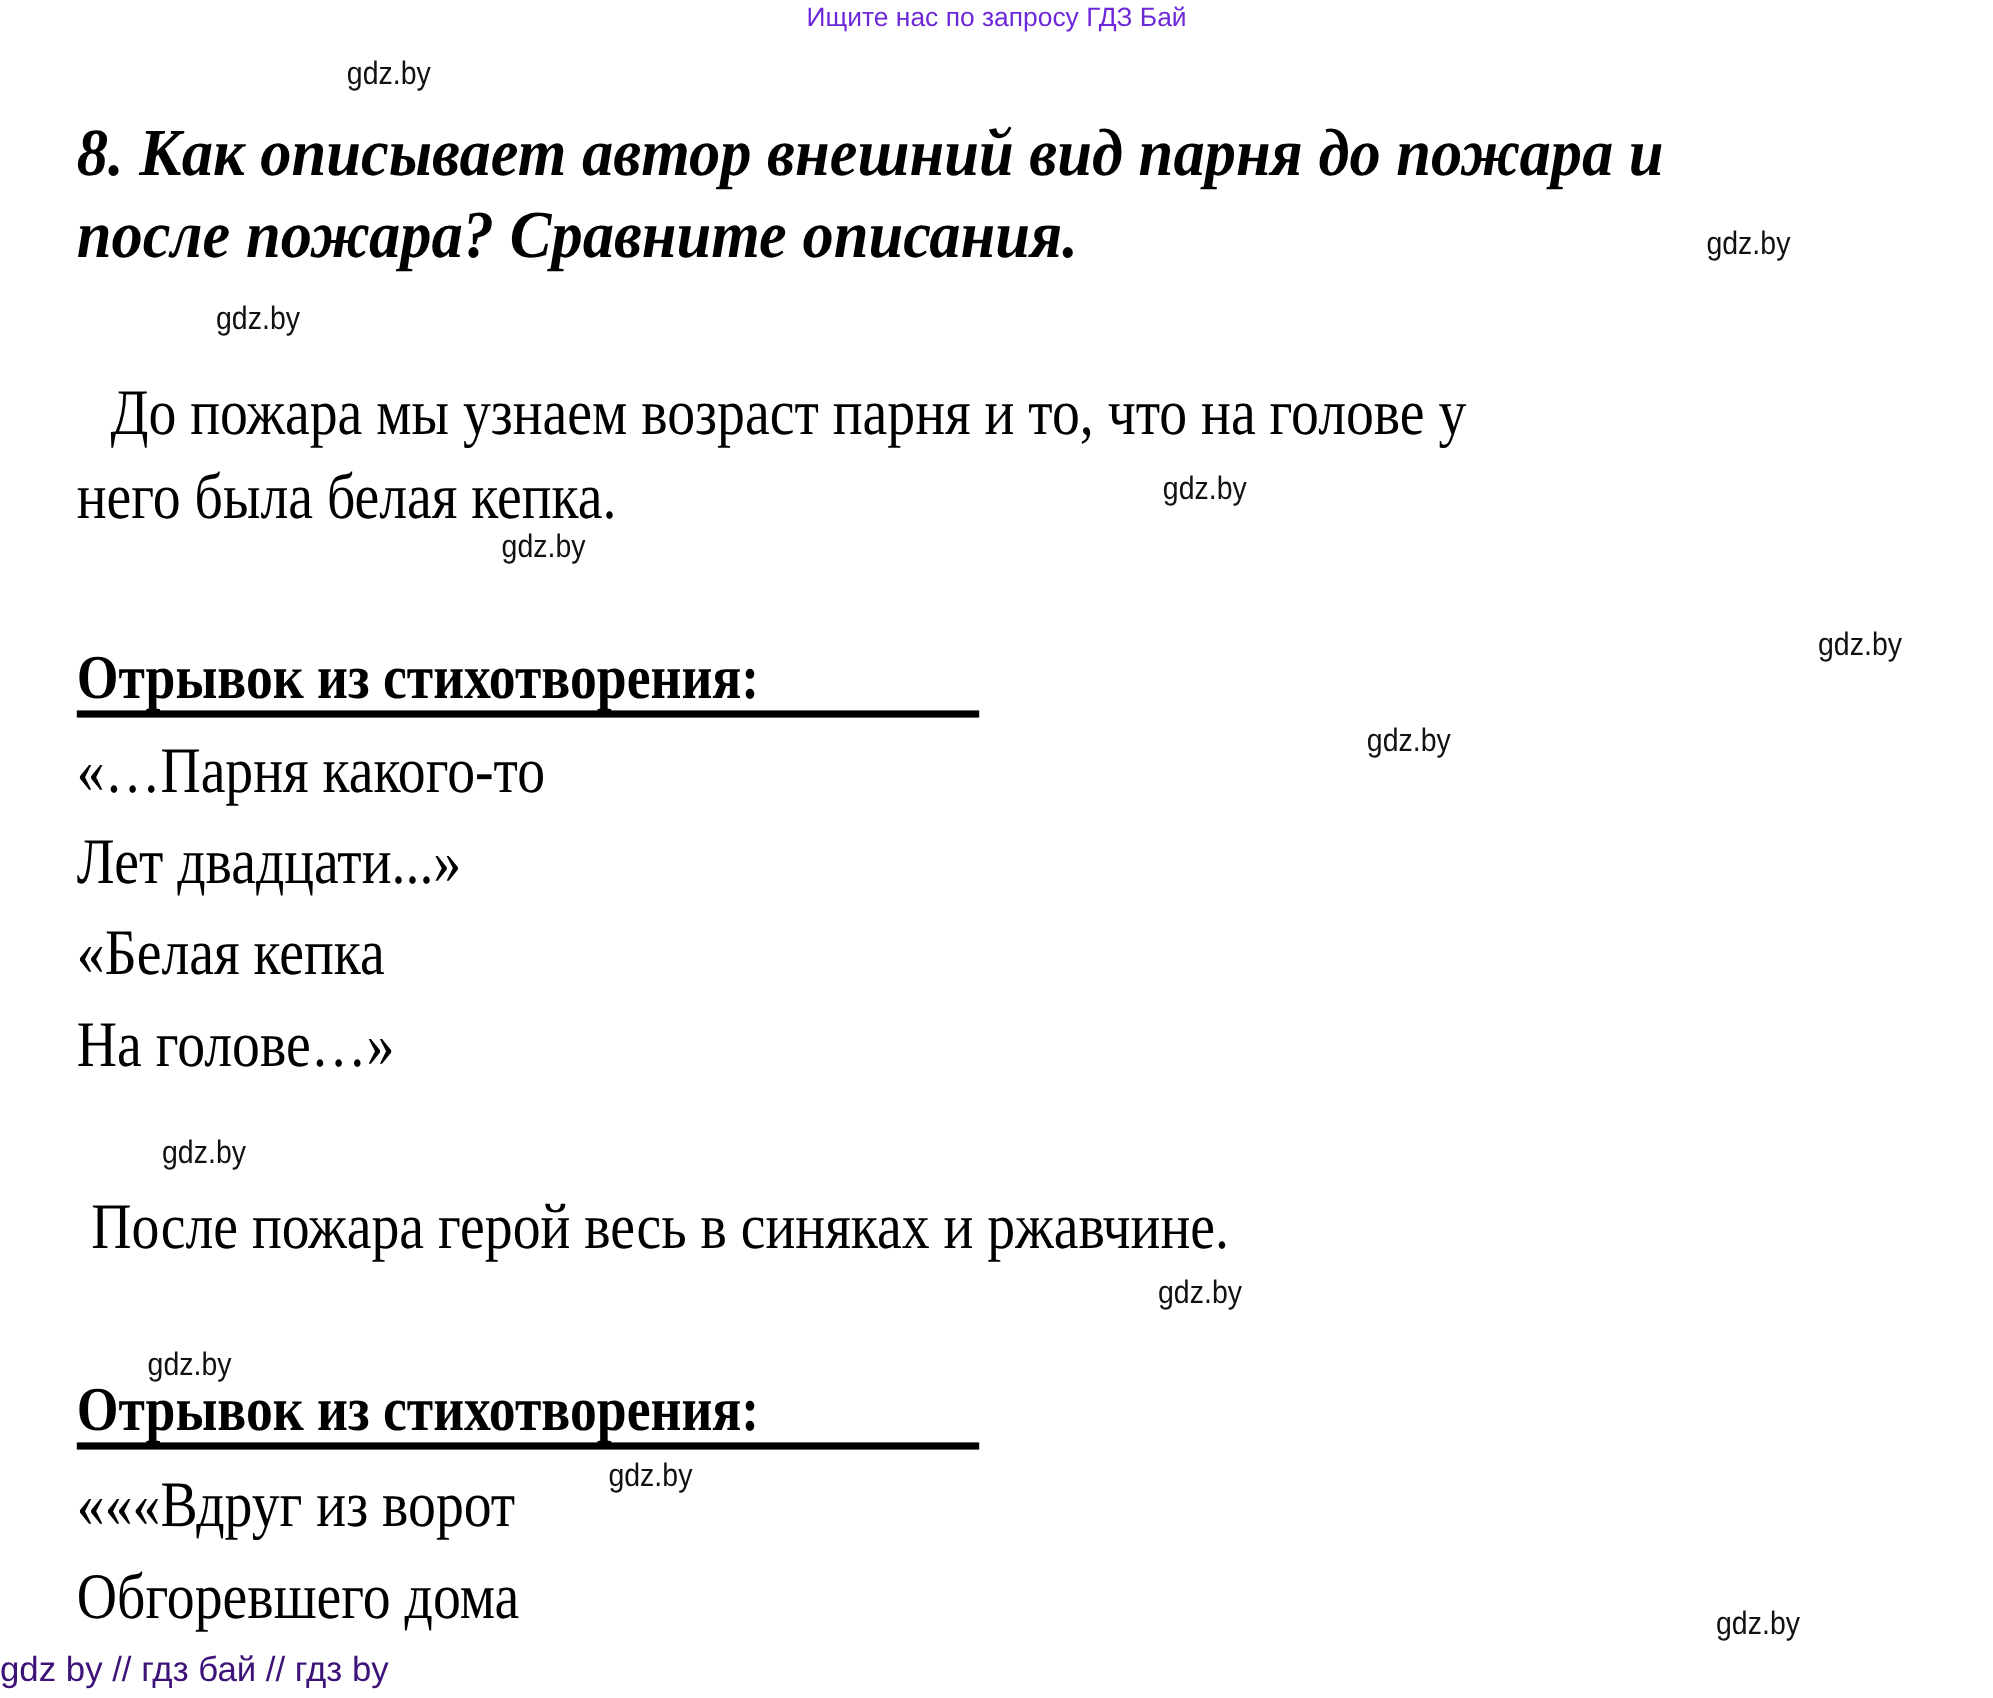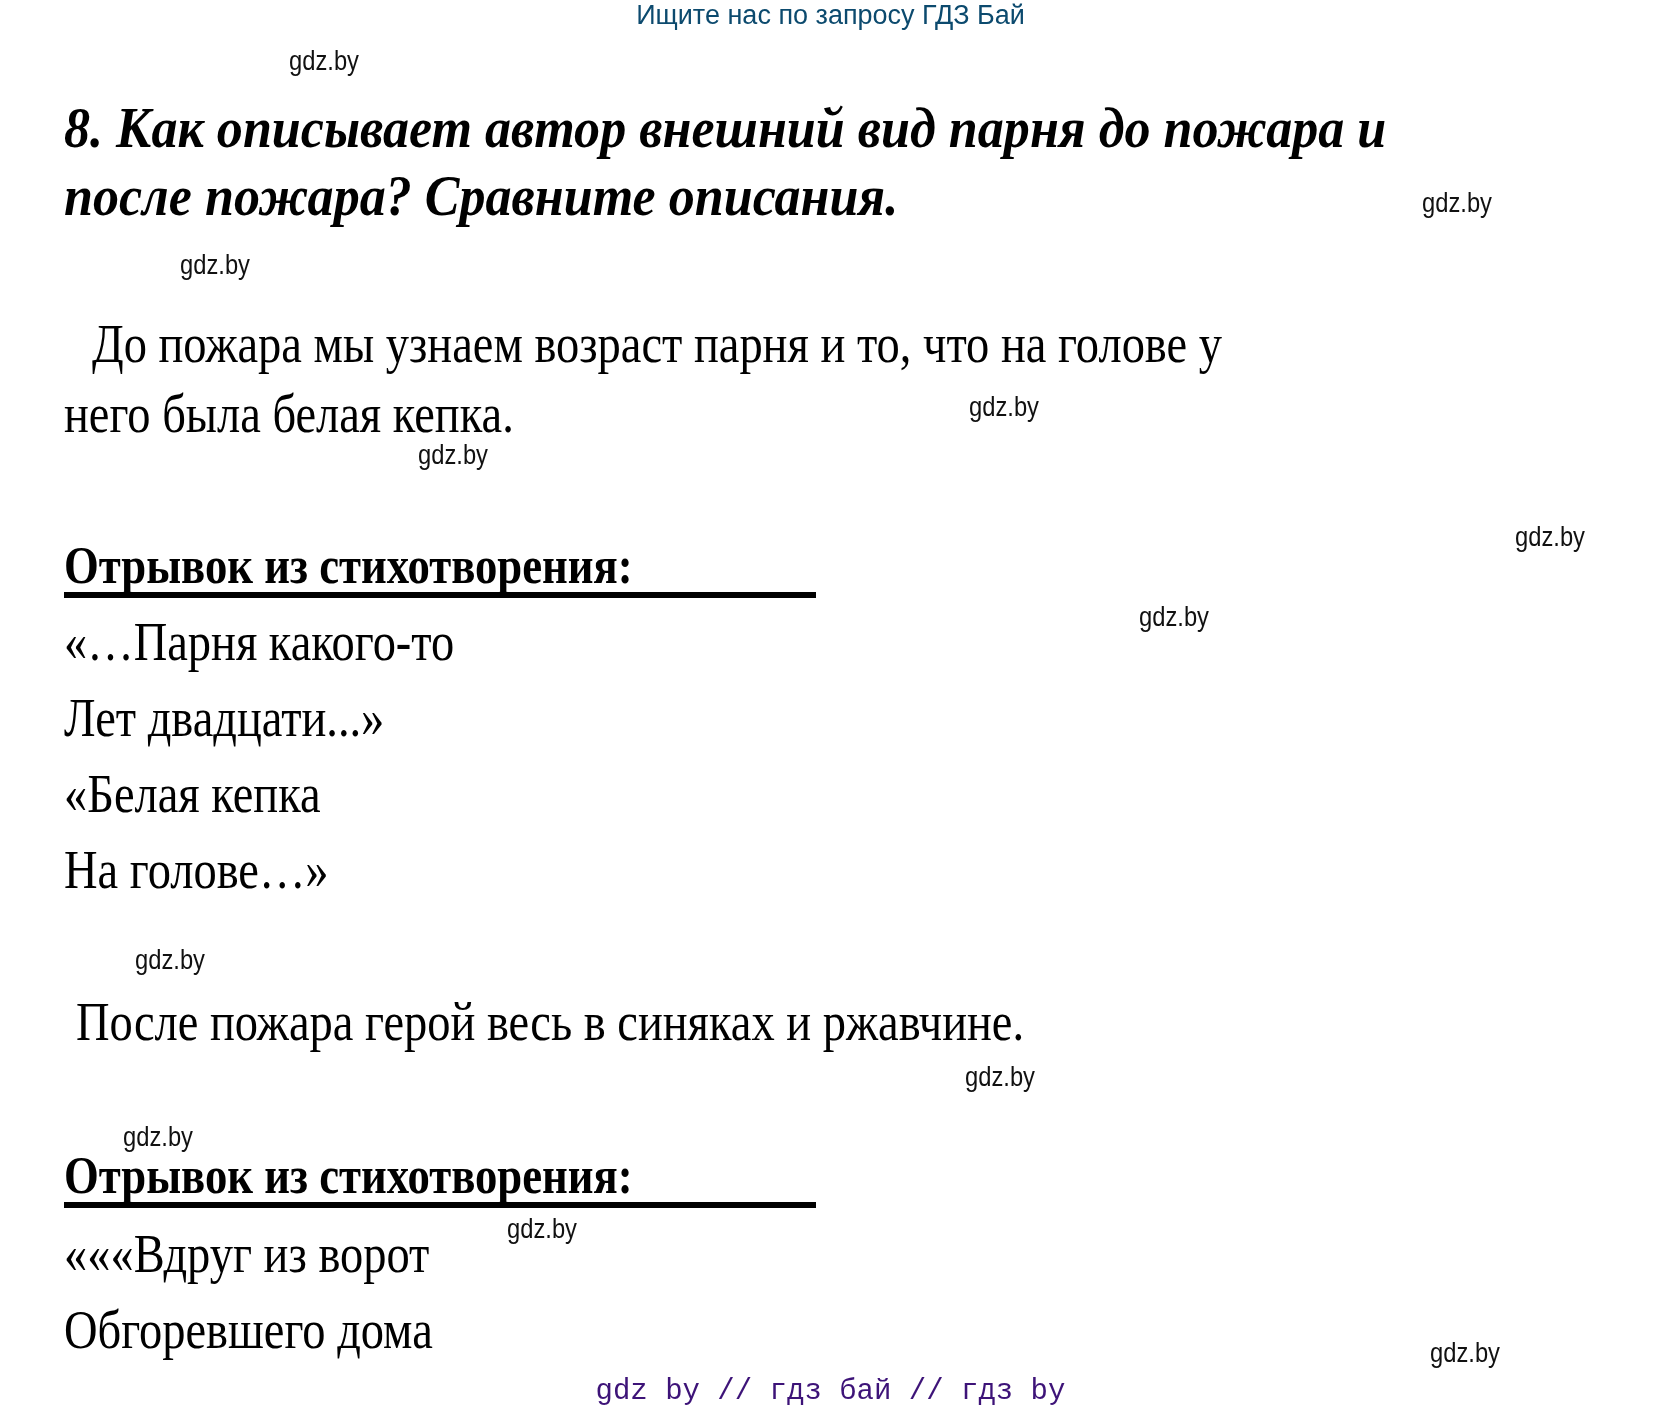"Ищите нас по запросу ГДЗ" .banner { color: #0c4a6e -> #6d28d9; font-size: 27px -> 22px }
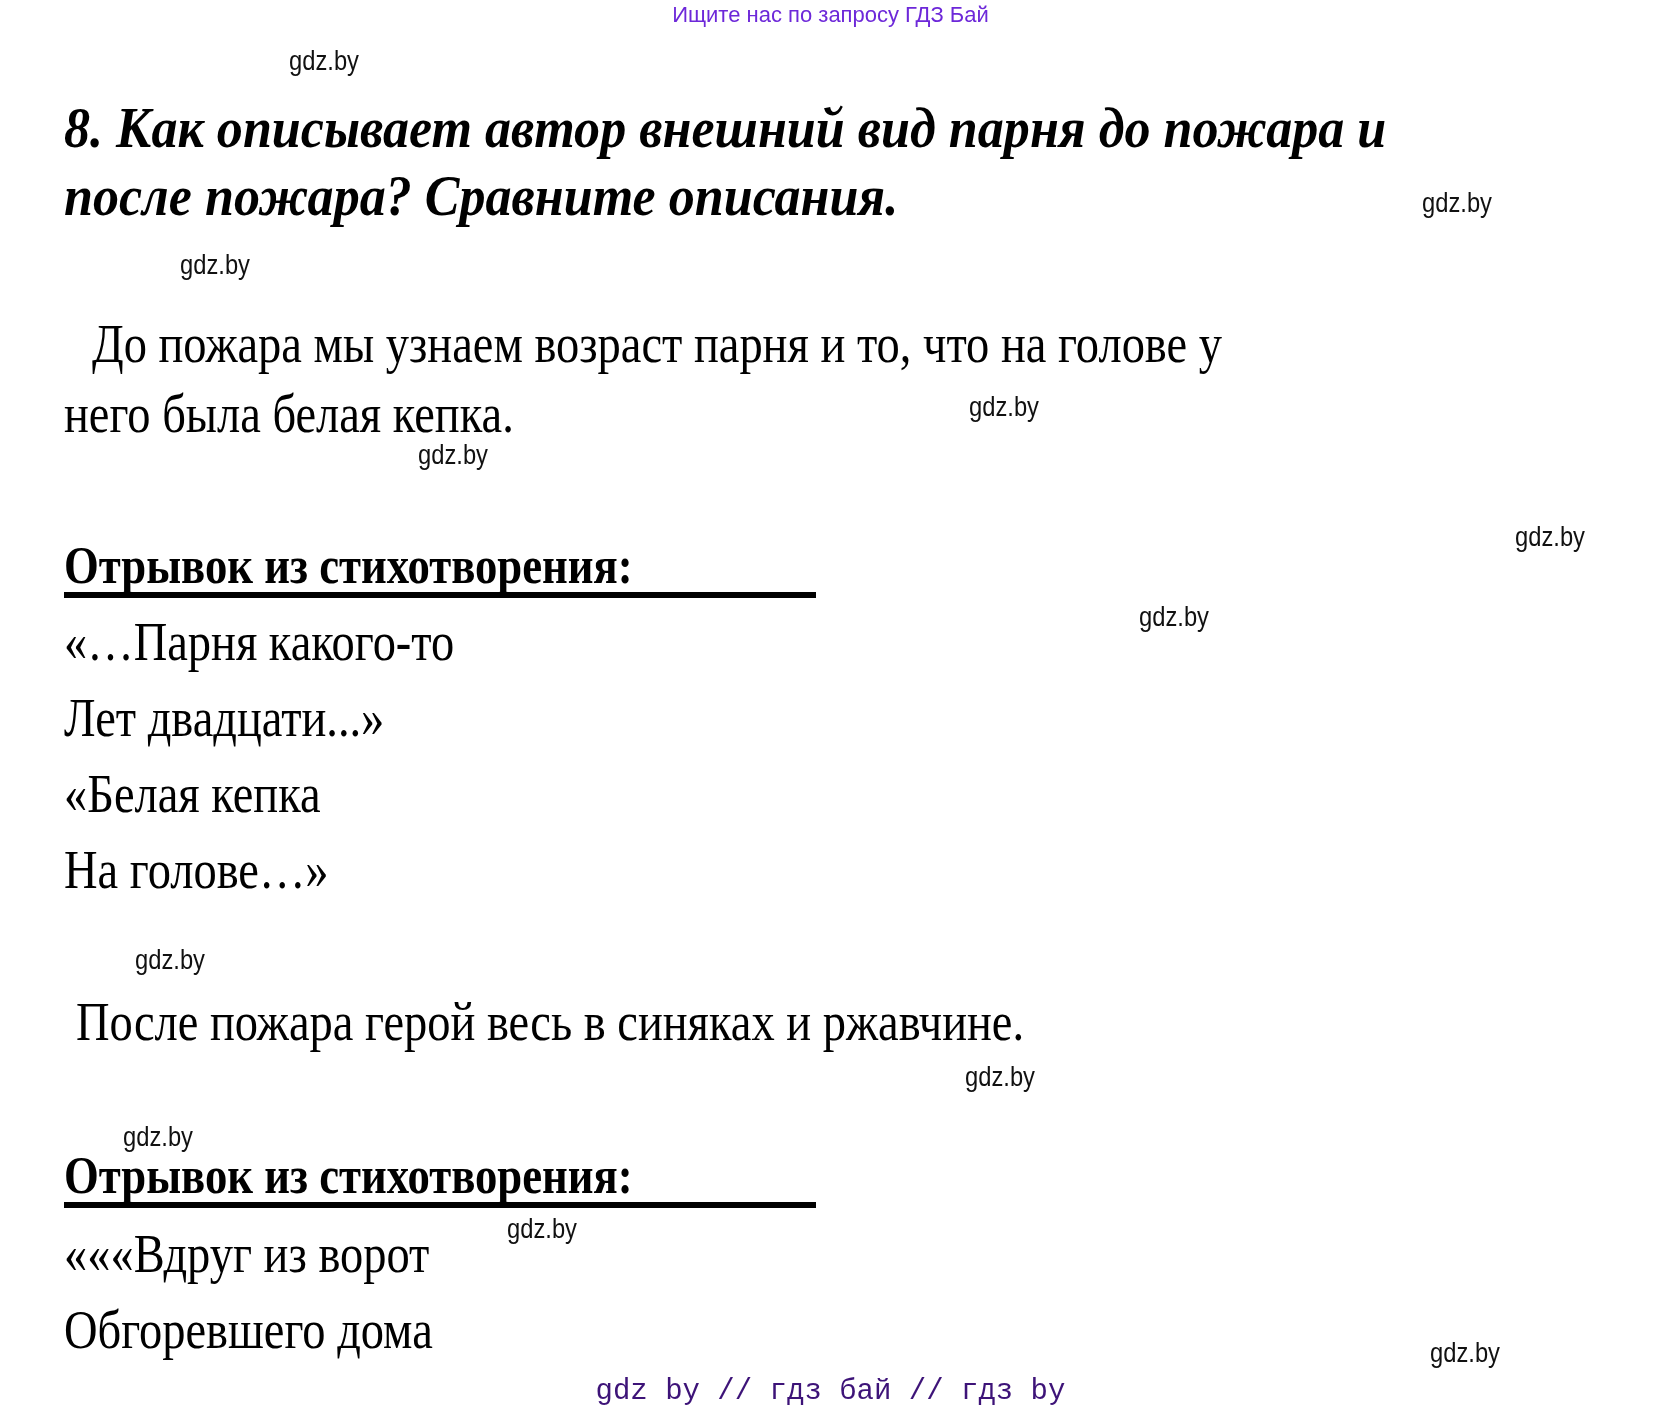"gdz by // гдз бай" .footer { font-family: Liberation Mono, monospace -> Liberation Sans, sans-serif; text-align: center -> left }
